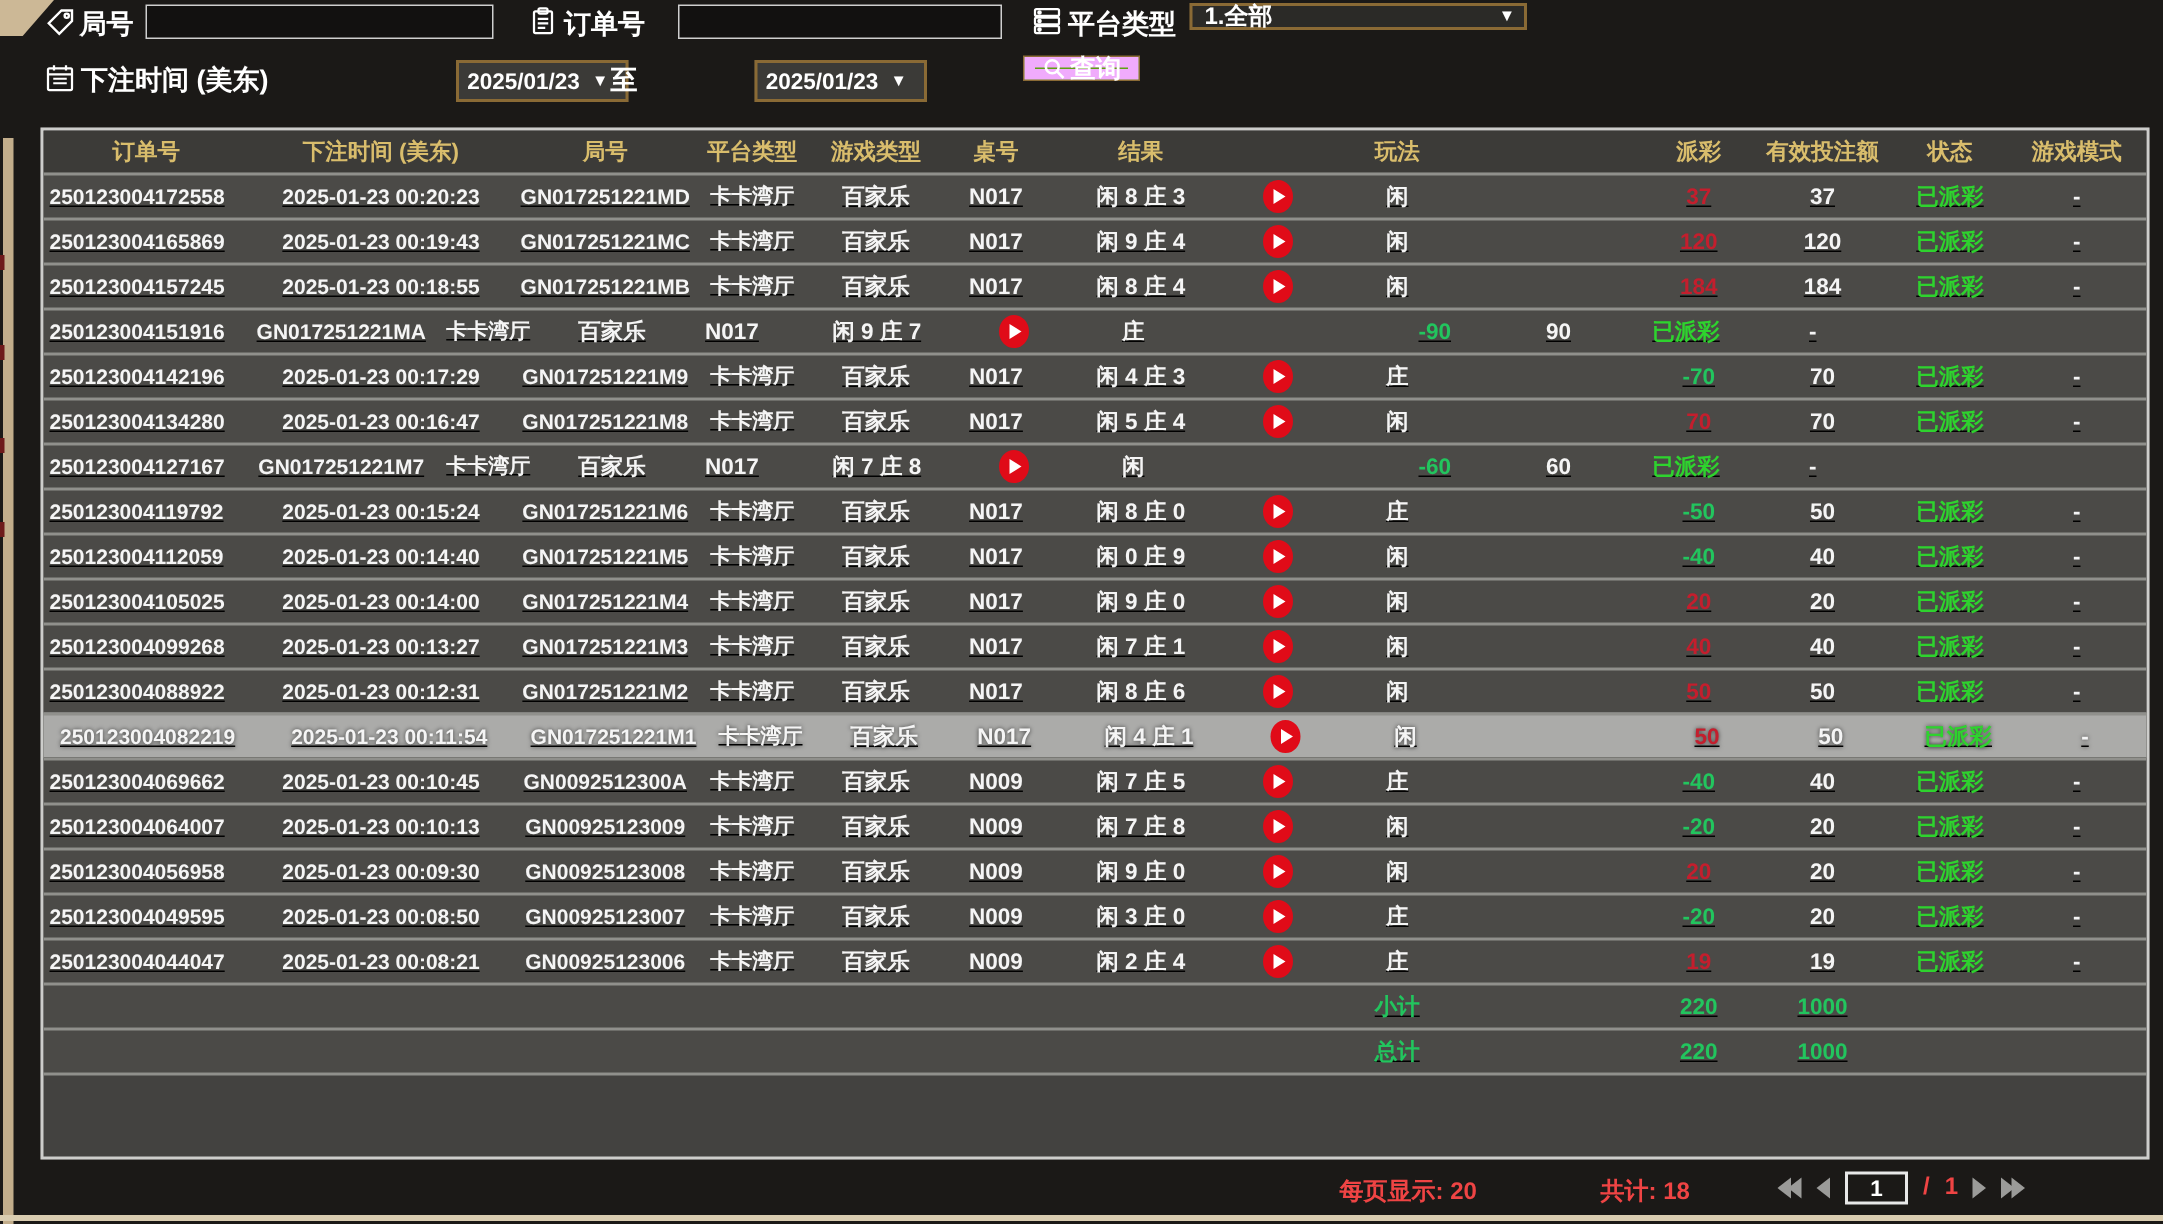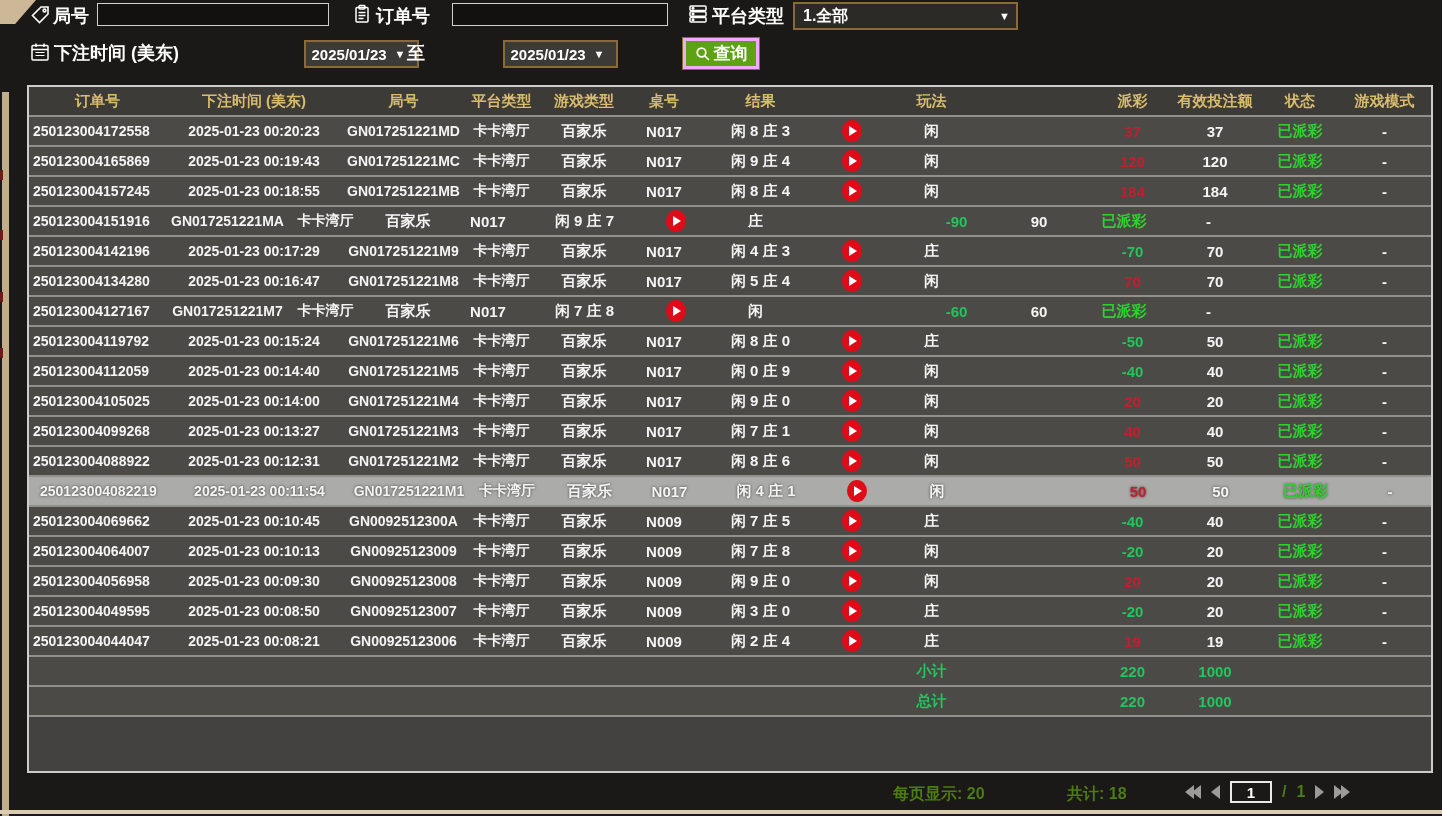"1.全部" div.sel-box { height: 28px -> 18px }
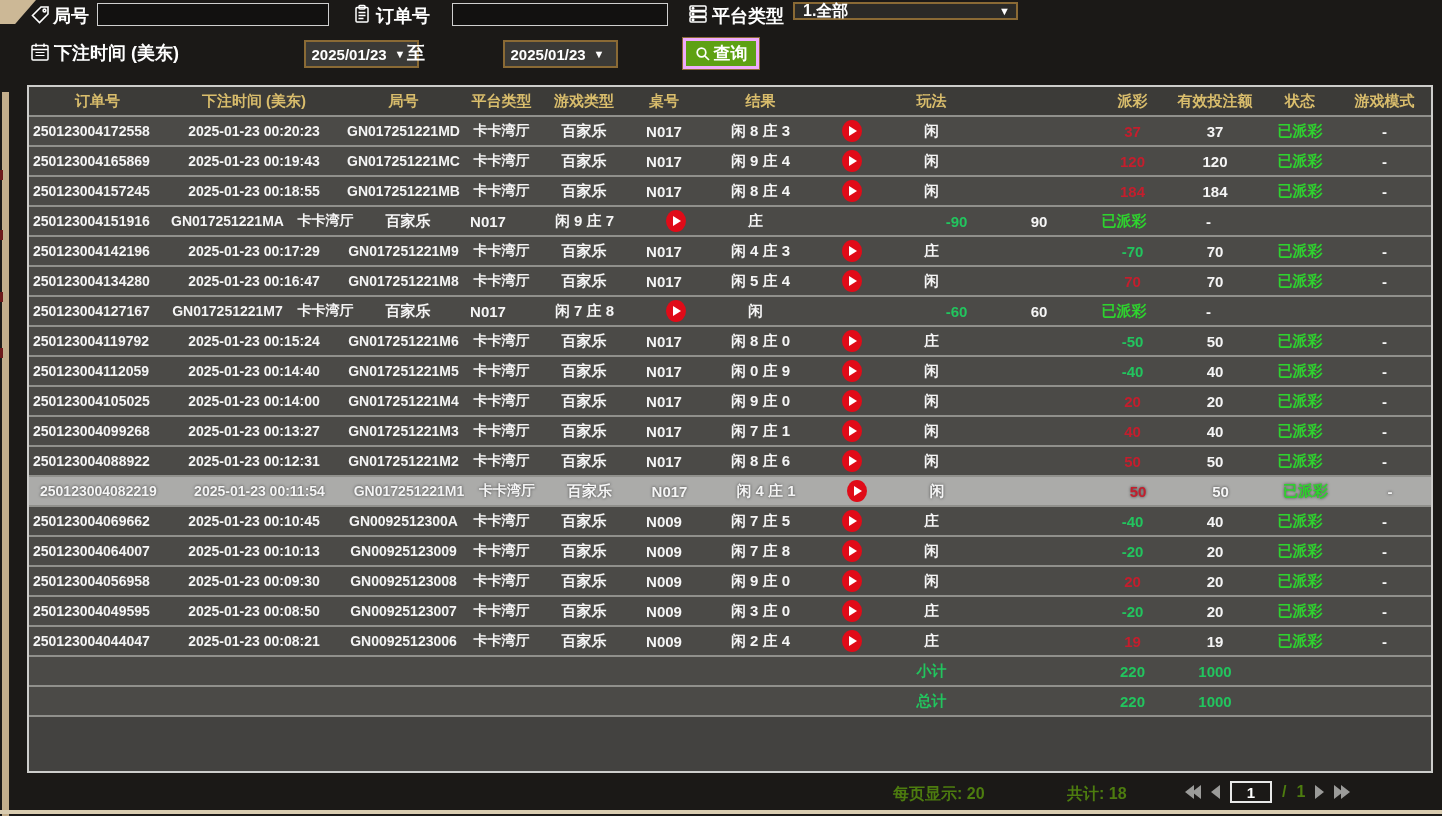"查询" .search-btn { border: 3px solid #f0abfc -> 7px solid #f0abfc; height: 31px -> 15px }
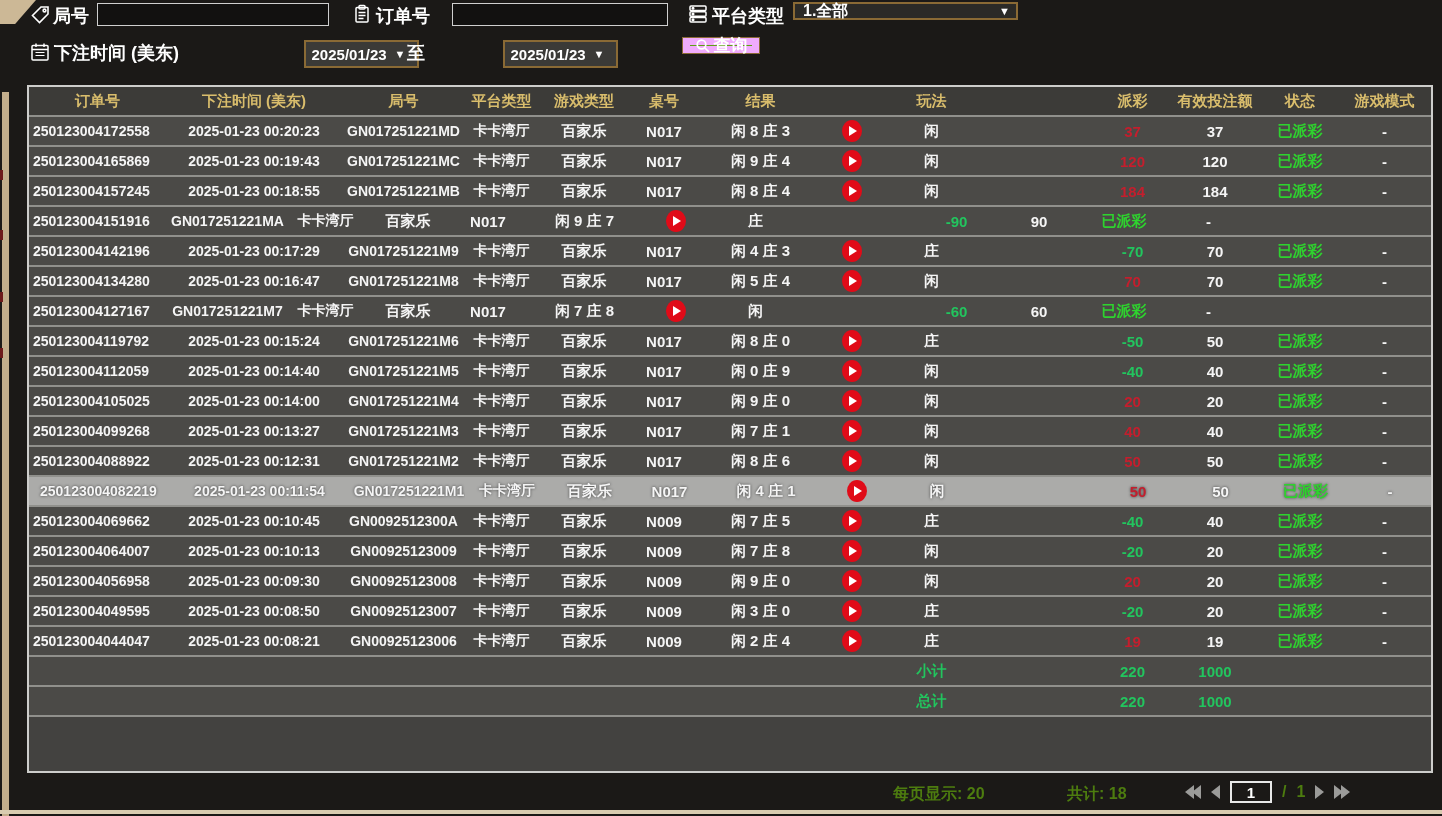"250123004172558" .trow { text-decoration: none -> underline }
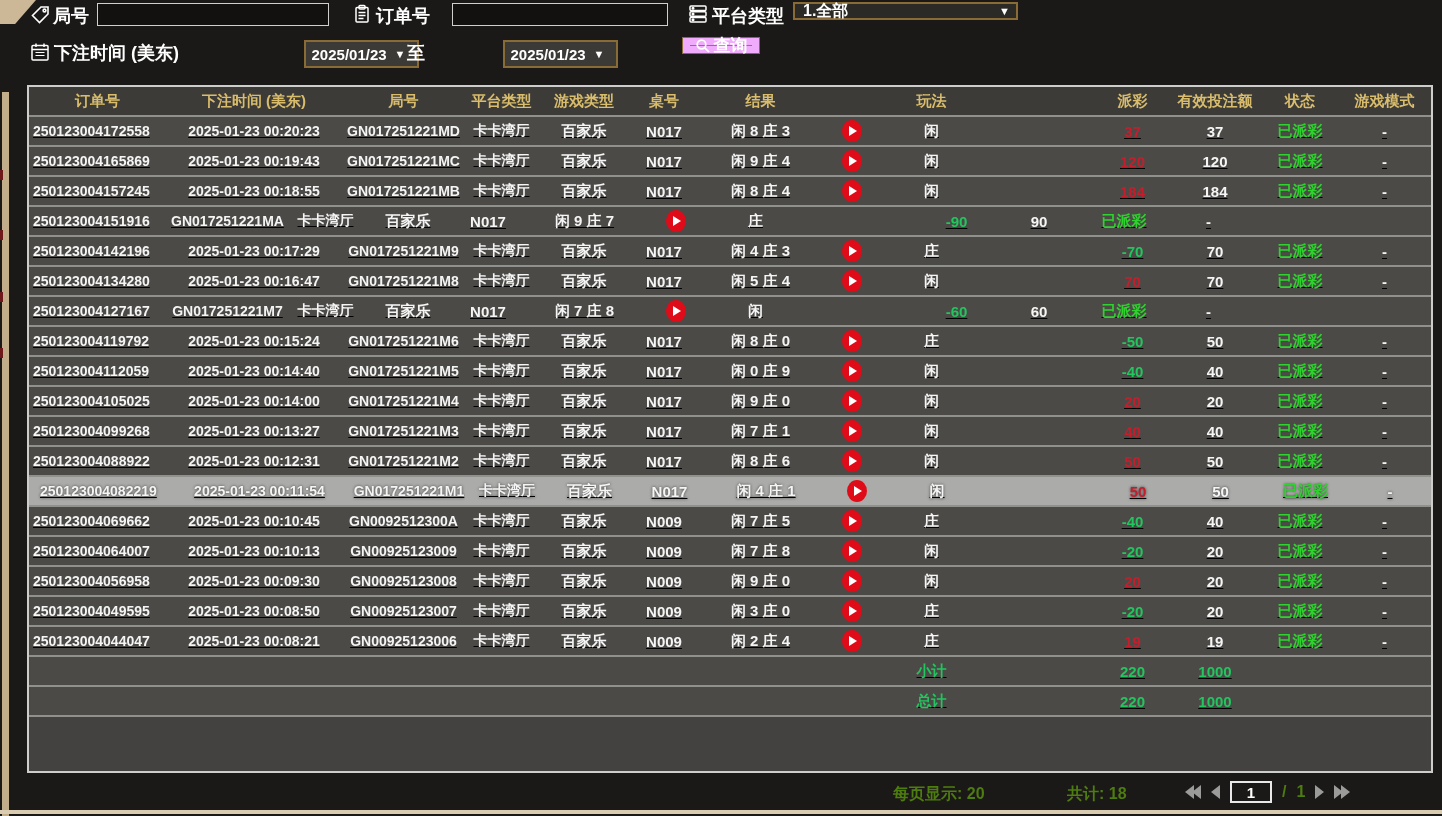"每页显示: 20" .ftext { color: #4d7c0f -> #ef4444 }
